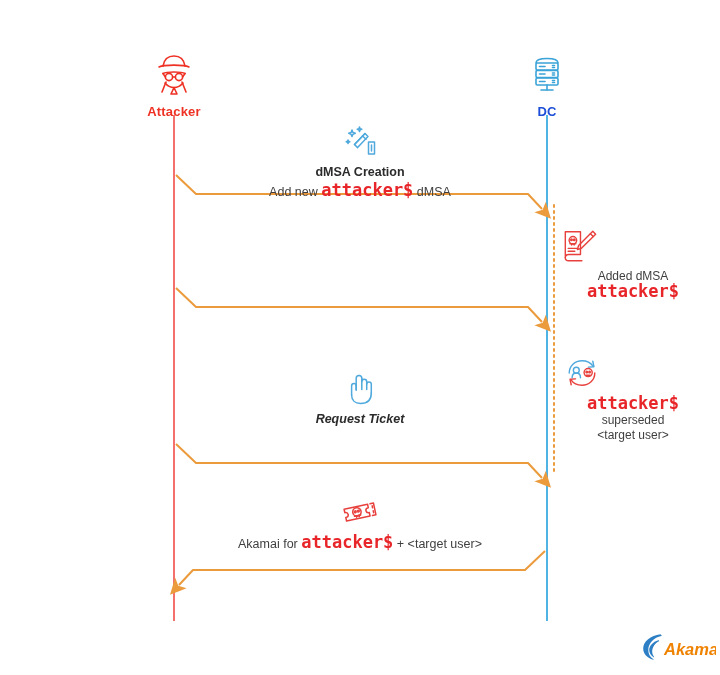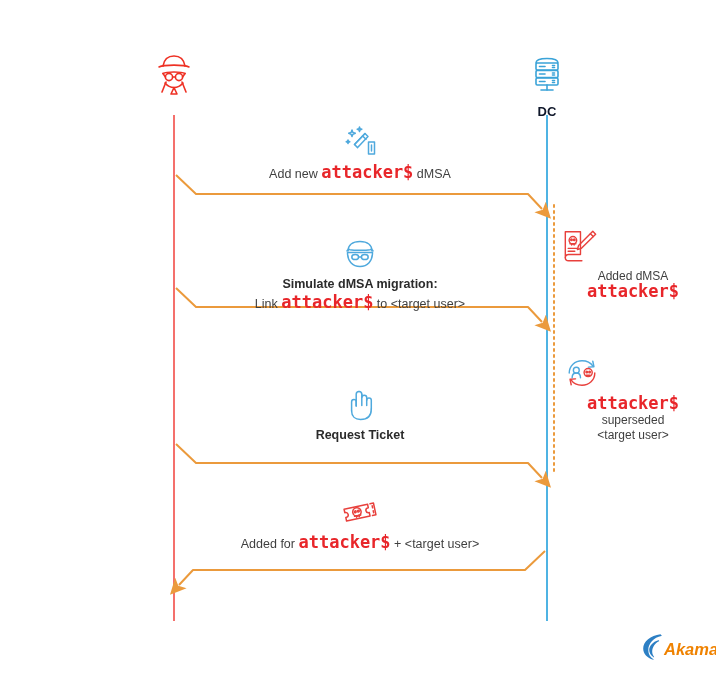"Attacker" div.actor-label { html: none -> <div>Attacker</div> }
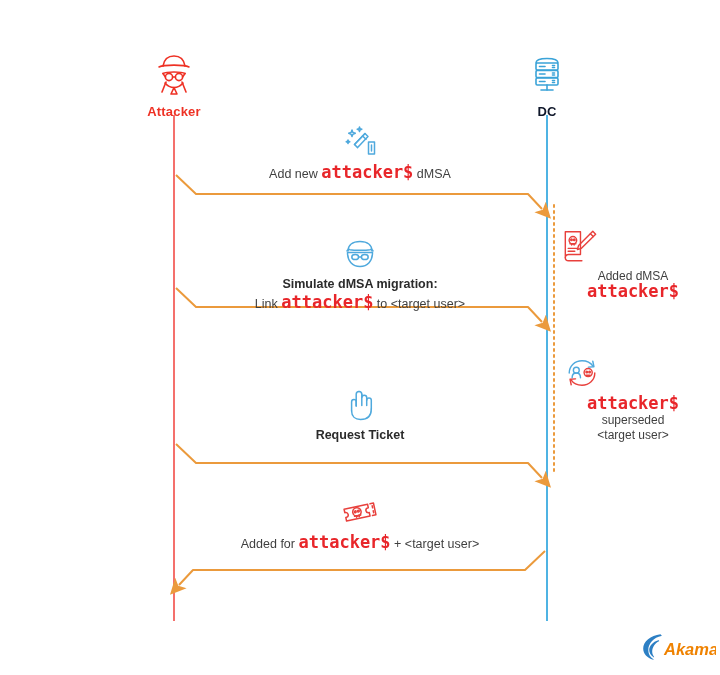"DC" #actor-dc .actor-label { color: #0f172a -> #1d4ed8 }
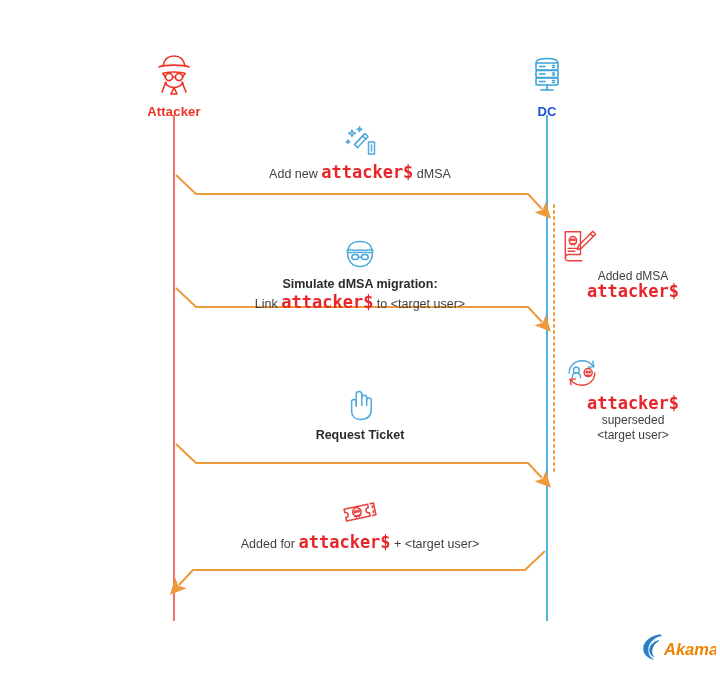"dMSA Creation" div.msg-title { html: none -> <div>dMSA Creation</div> }
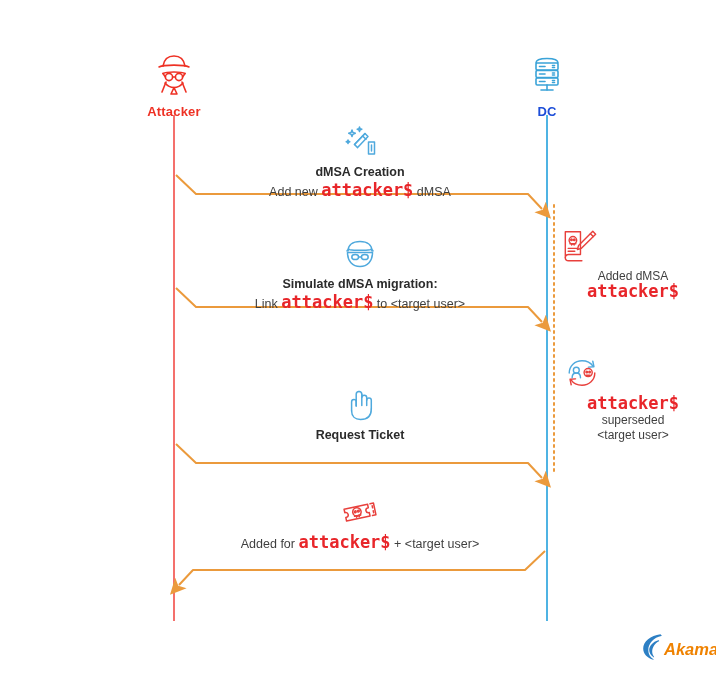"Simulate dMSA migration:" div.message { html: <div> <svg> <path></path> <path></path> <path></path> <ellipse></ellipse> <ellipse></ellipse> <path></path> </svg> <div>Simulate dMSA migration:</div> <div><span>Link </span><span>attacker$</span><span> to &lt;target user&gt;</span></div> </div> -> none }
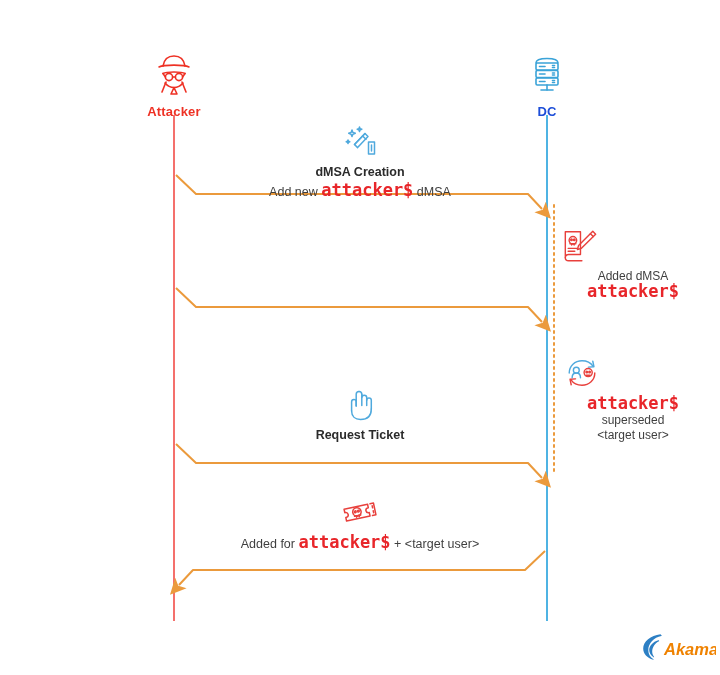"Request Ticket" #message-3 { font-style: none -> italic; top: 387px -> 371px }
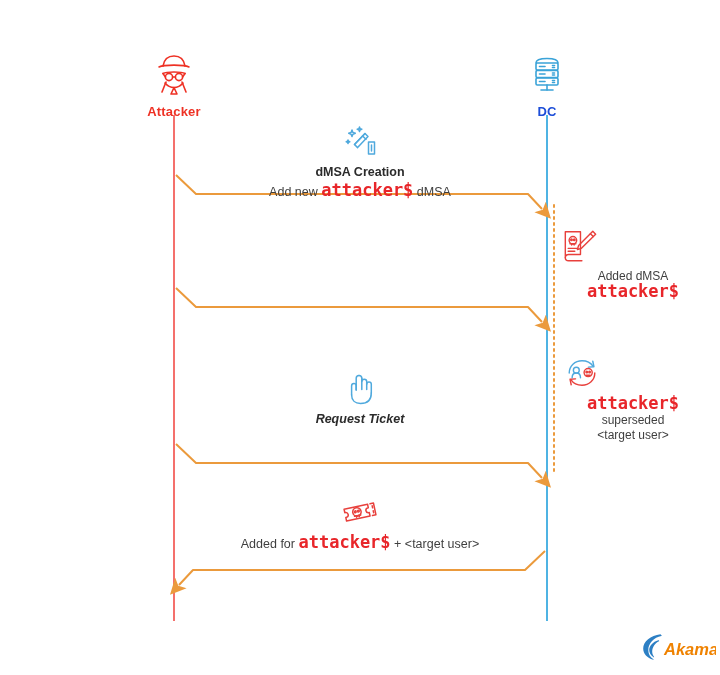"Added for" span { text: Added -> Akamai }
